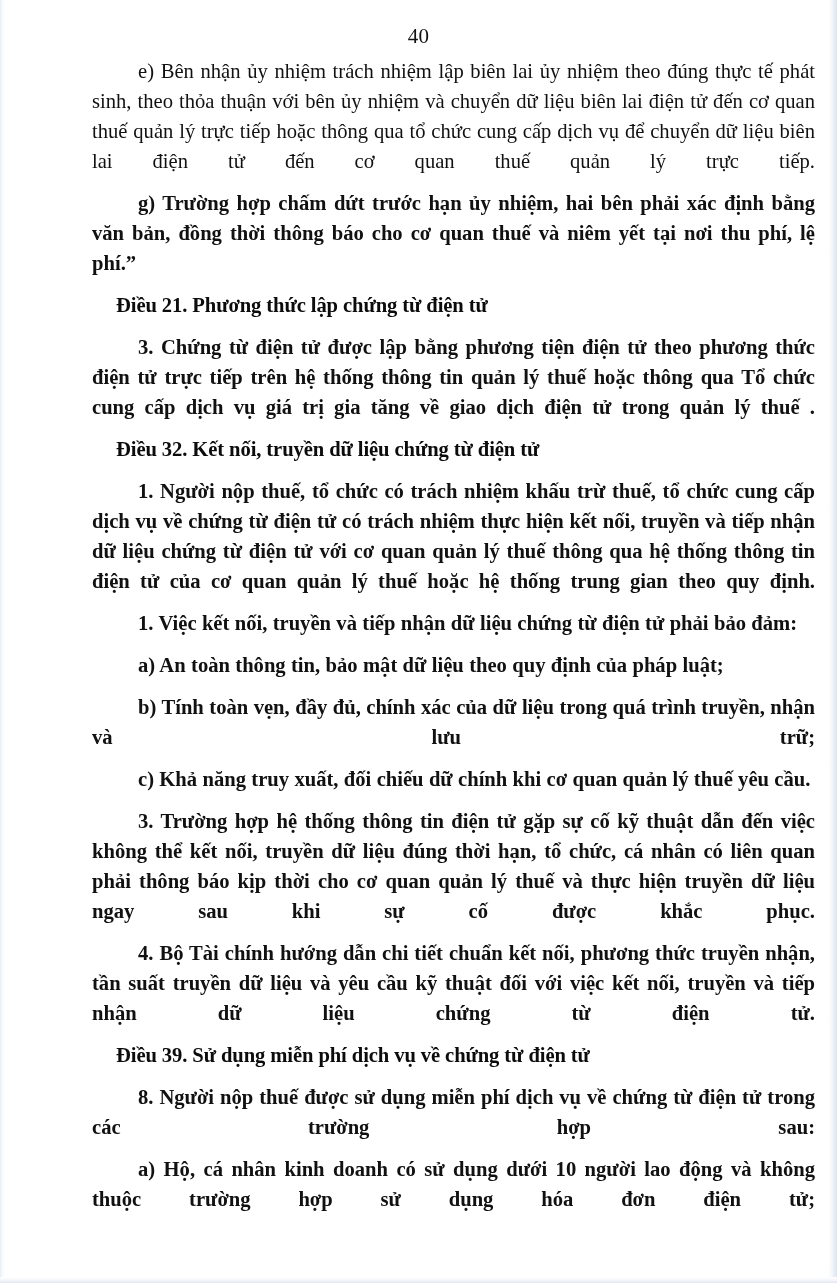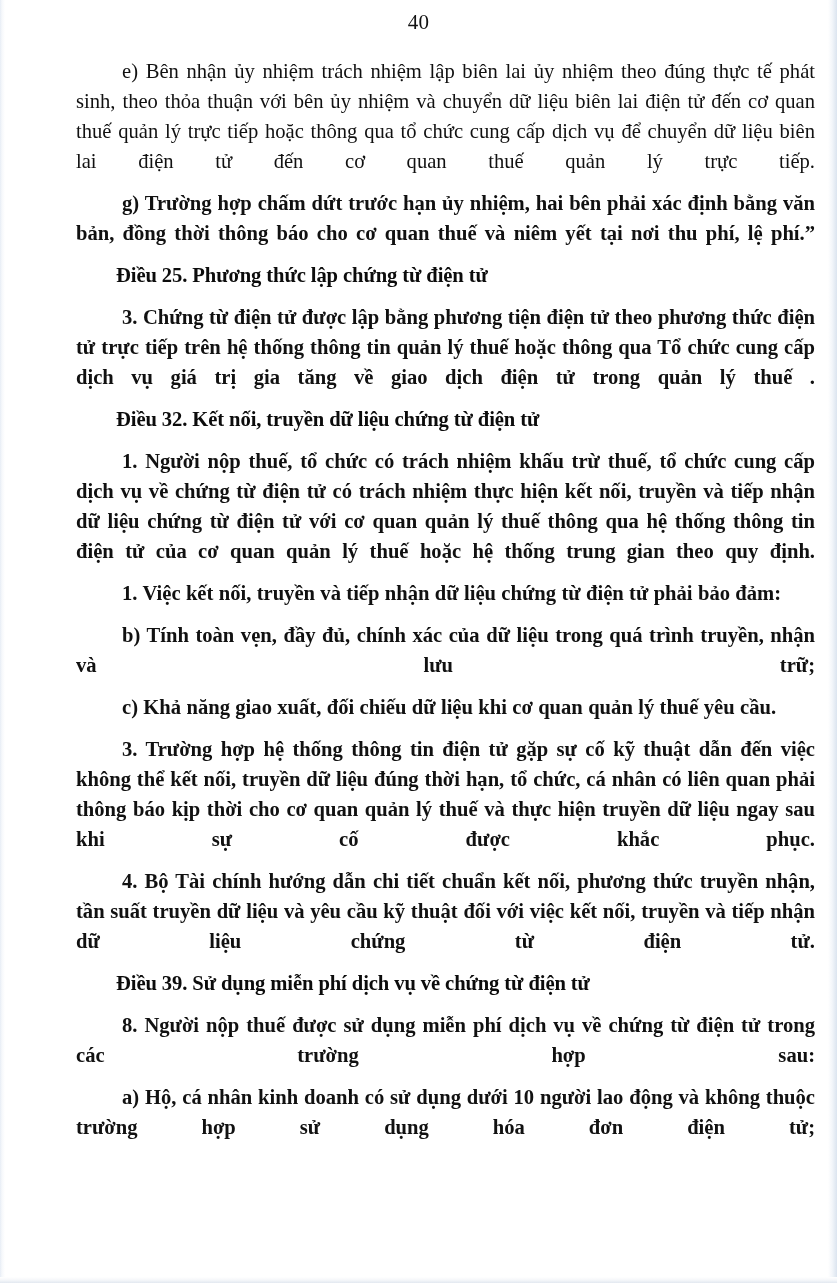"40" .page-number { top: 10px -> 24px }
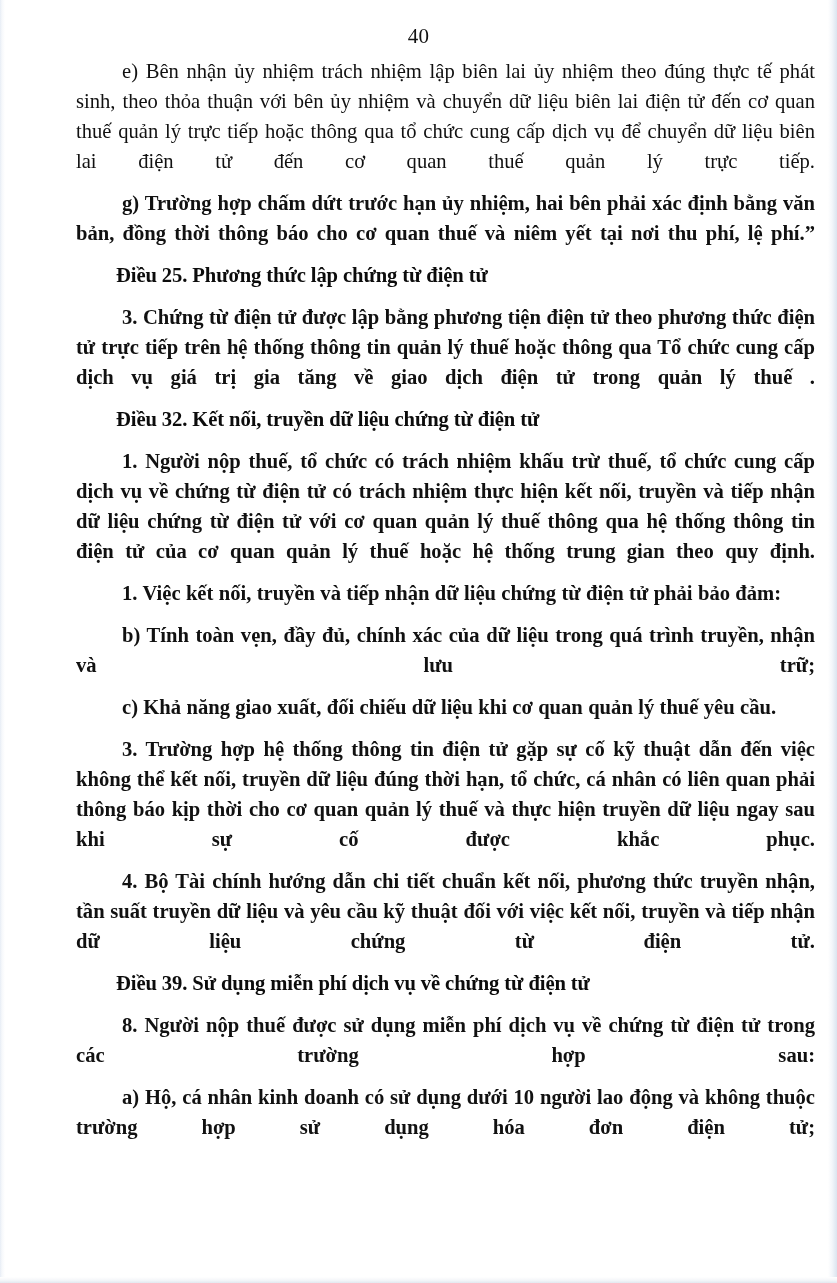"e) Bên nhận ủy nhiệm" p.para { margin: 0 0 0 0 -> 0 0 0 16px }
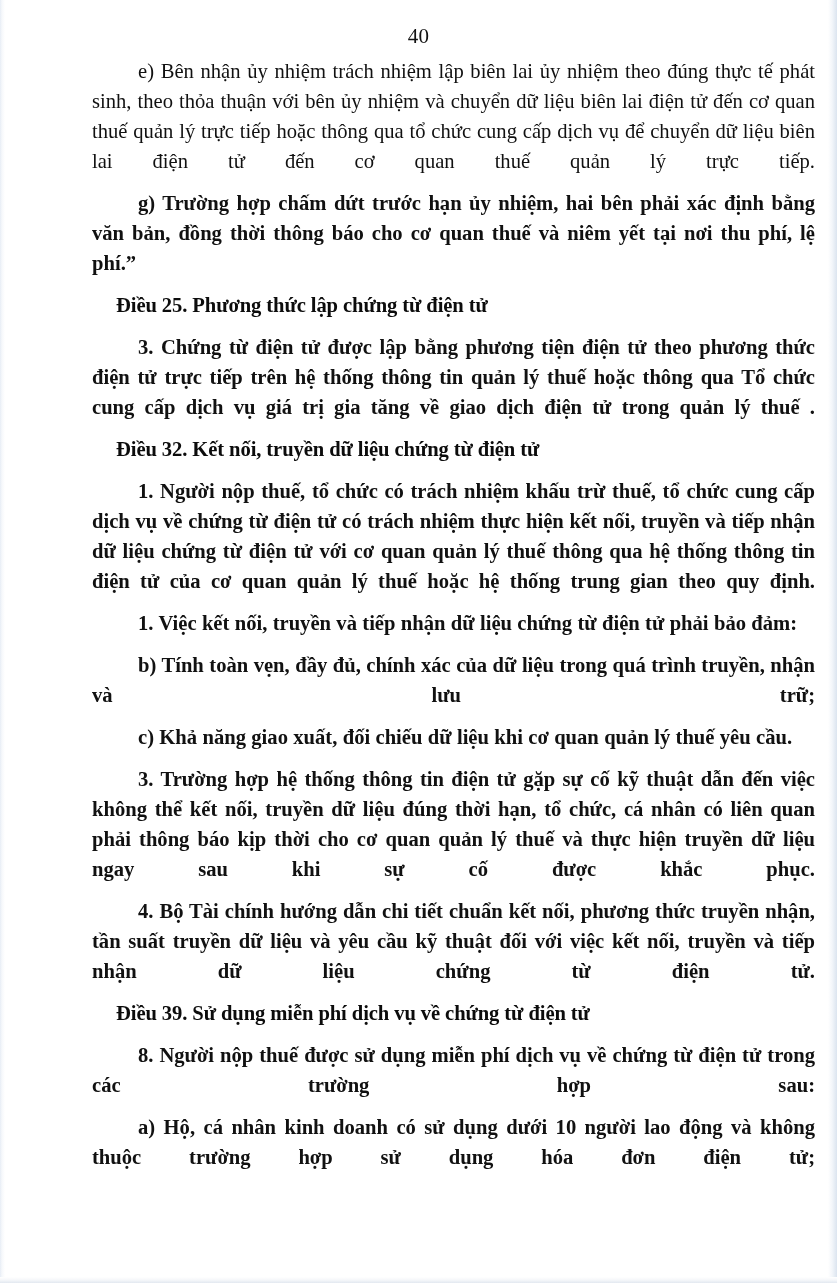"Điều 25. Phương thức lập" p.heading { text: 25 -> 21 }
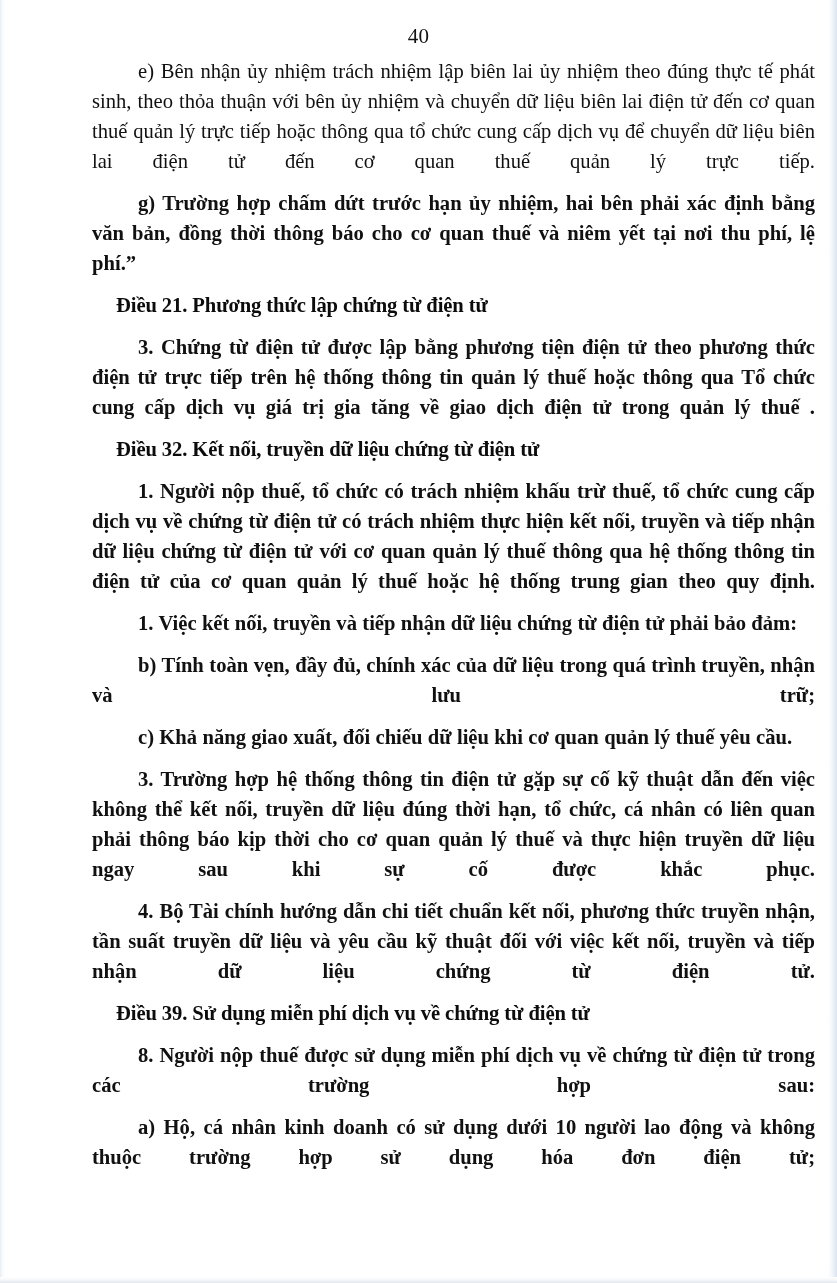"a) An toàn thông tin," p.para { html: none -> <p>a) An toàn thông tin, bảo mật dữ liệu theo quy định của pháp luật;</p> }
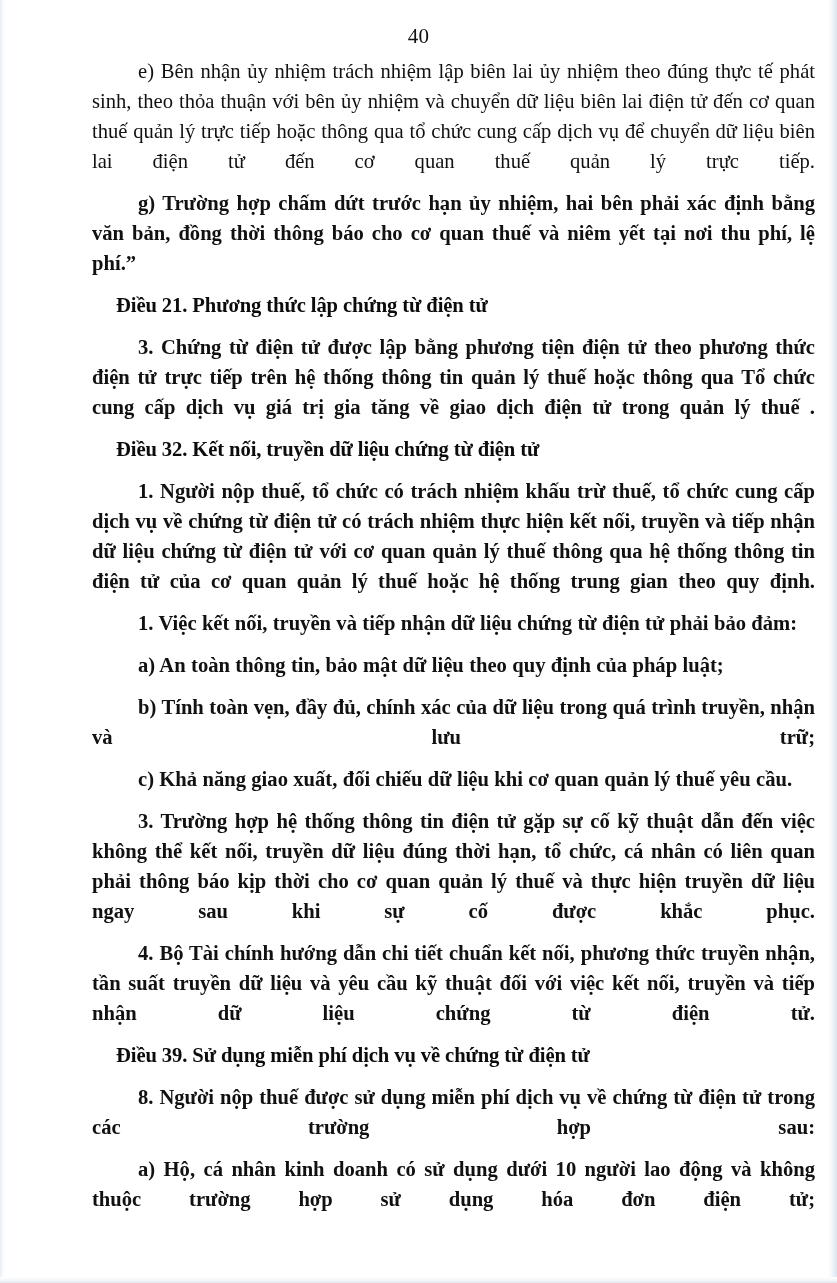"c) Khả năng giao xuất," p.para { text: giao xuất, đối chiếu dữ liệu -> truy xuất, đối chiếu dữ chính }
